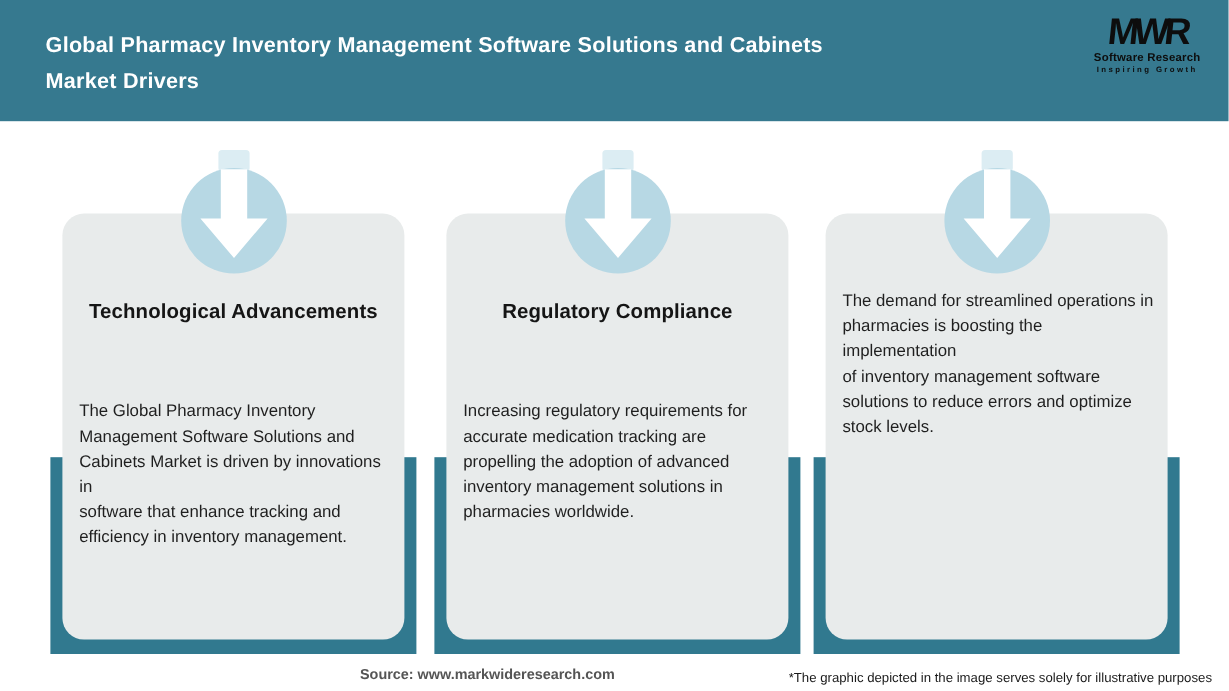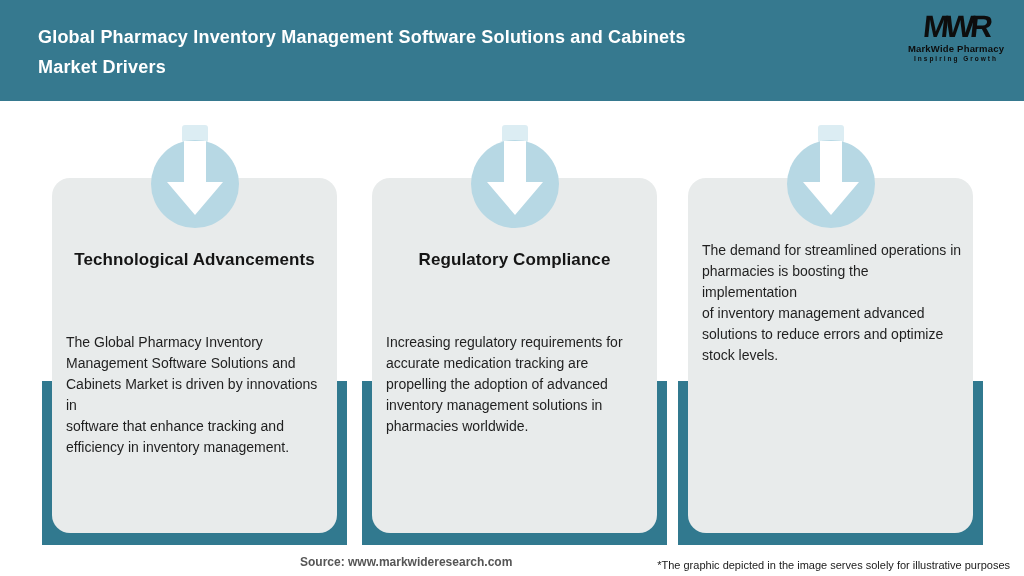"MarkWide Pharmacy" div.logo-name { text: MarkWide Pharmacy -> Software Research }
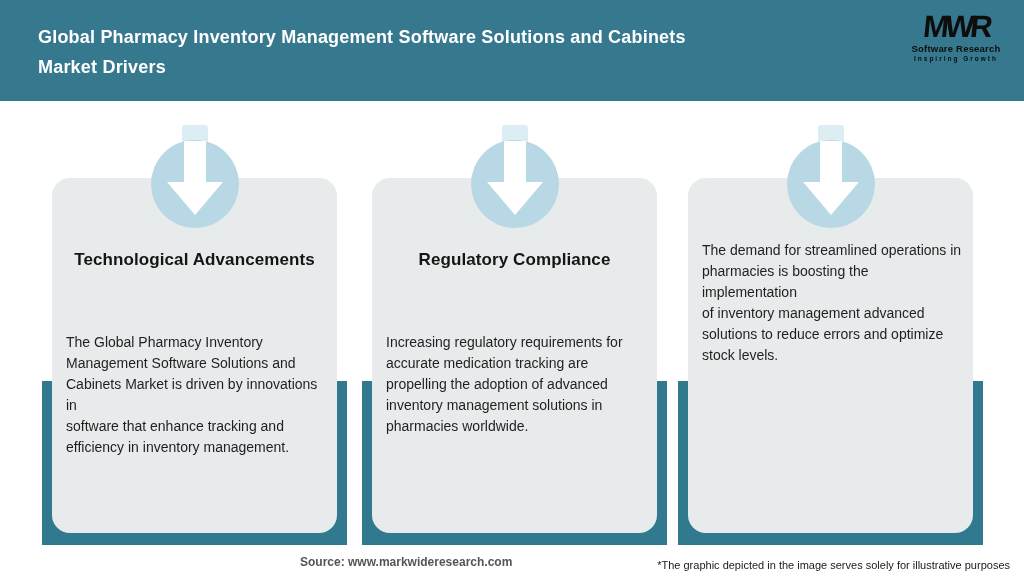"The demand for streamlined operations" div.card-body { text: advanced -> software }
